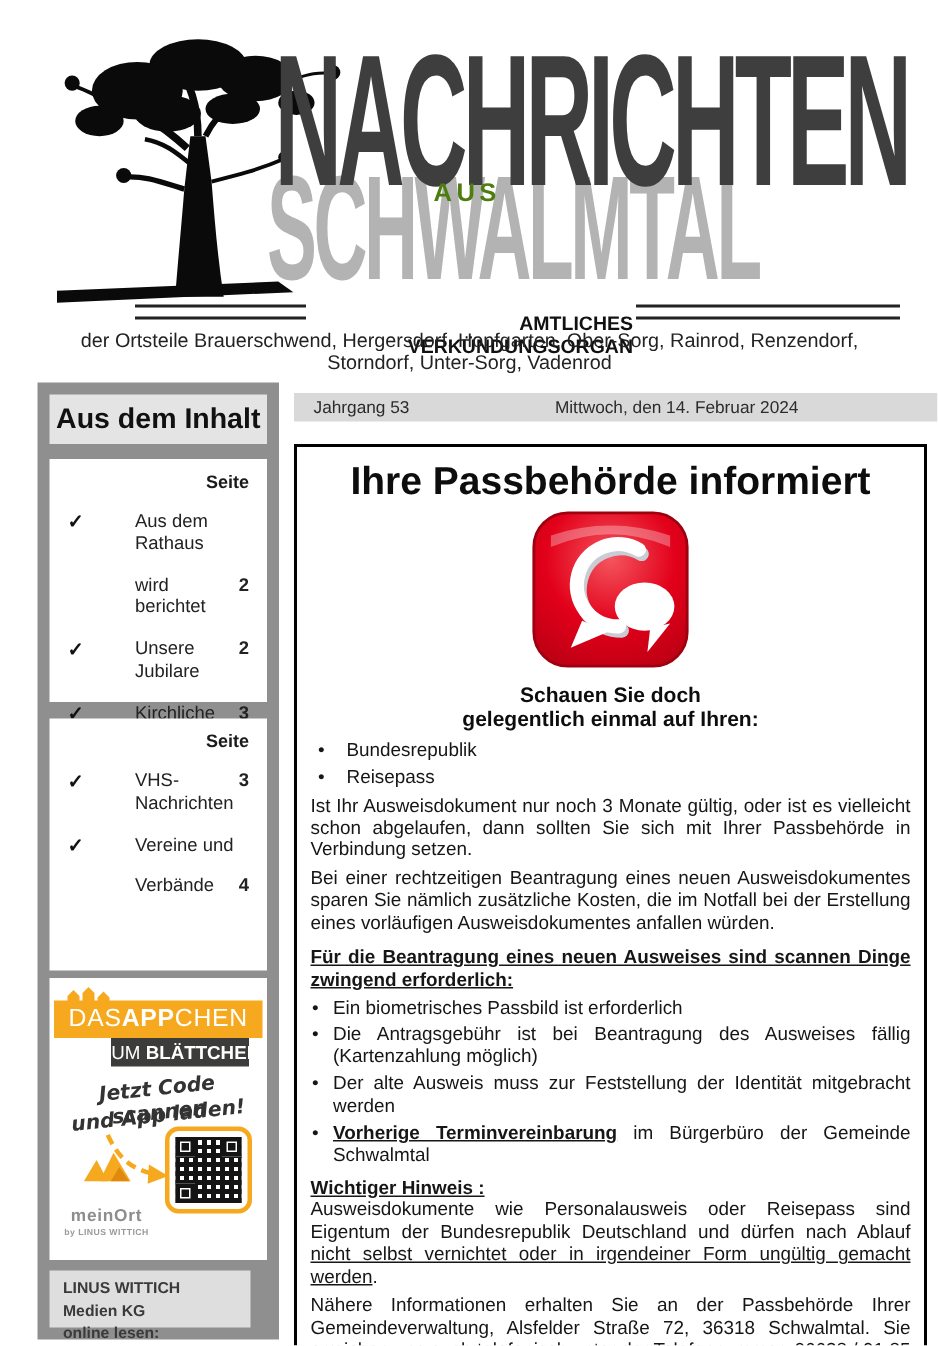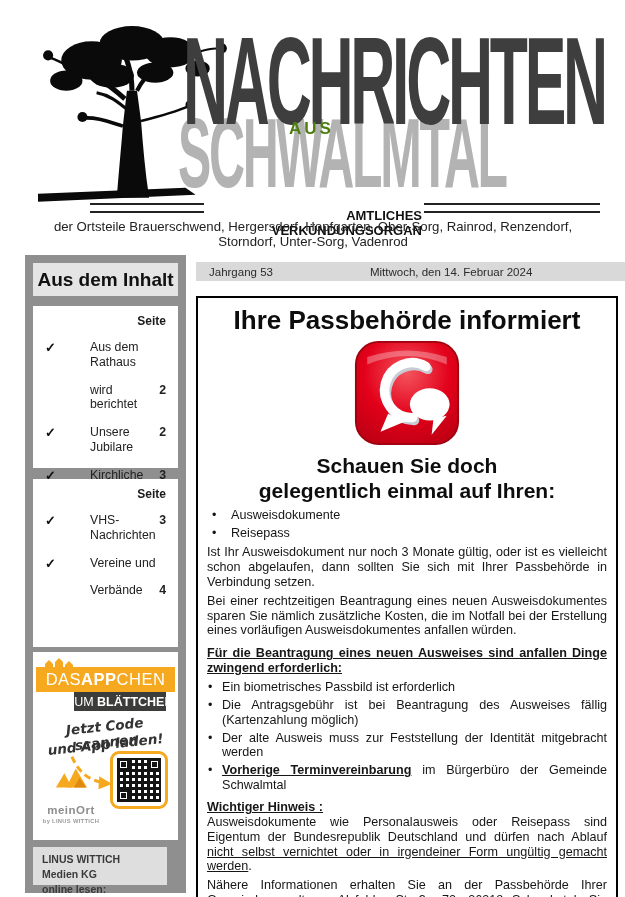"Schauen Sie doch" .subhead { font-size: 21px -> 14px }
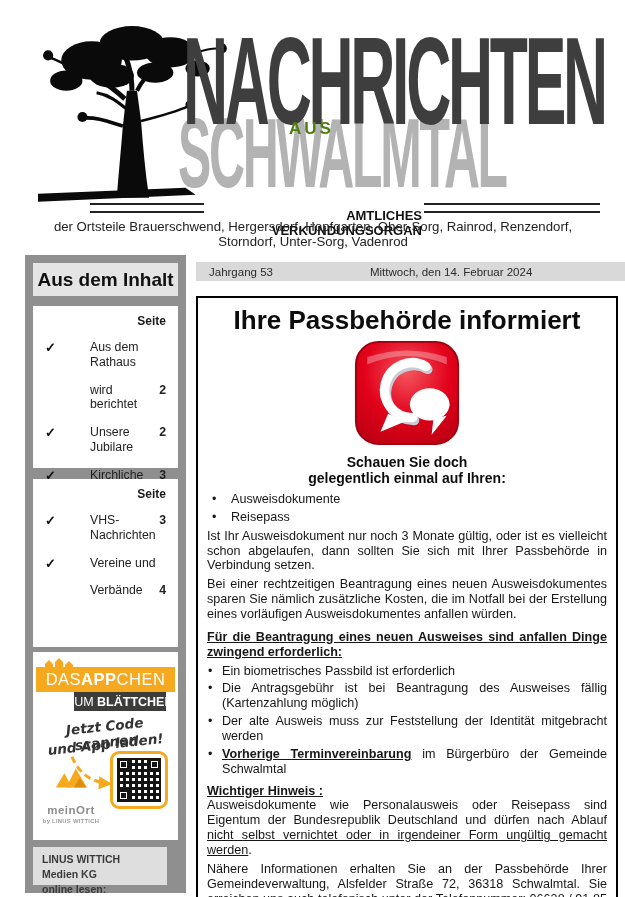"Ausweisdokumente" span.t { text: Ausweisdokumente -> Bundesrepublik }
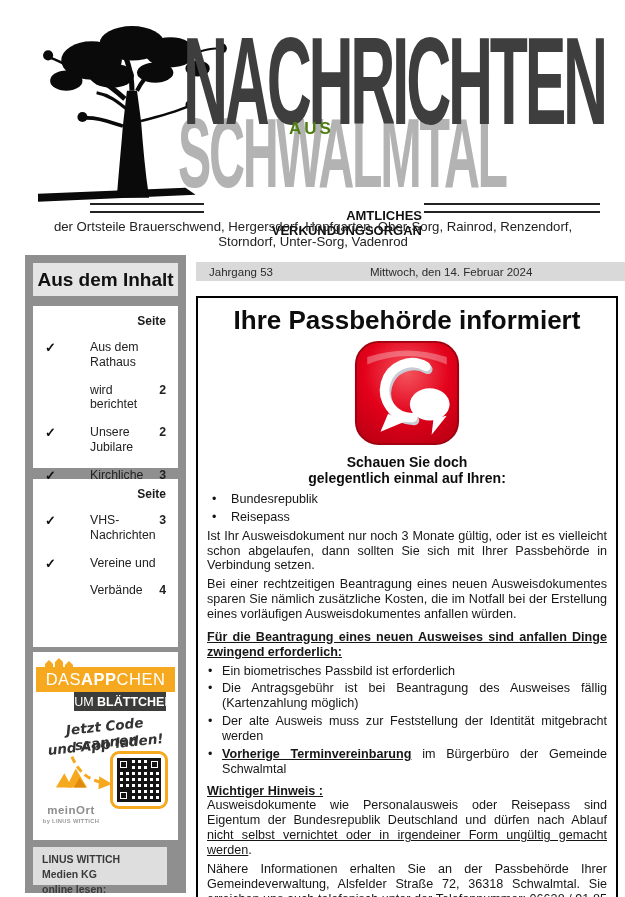"Für die Beantragung eines neuen" p.reqhead { text: anfallen -> scannen }
